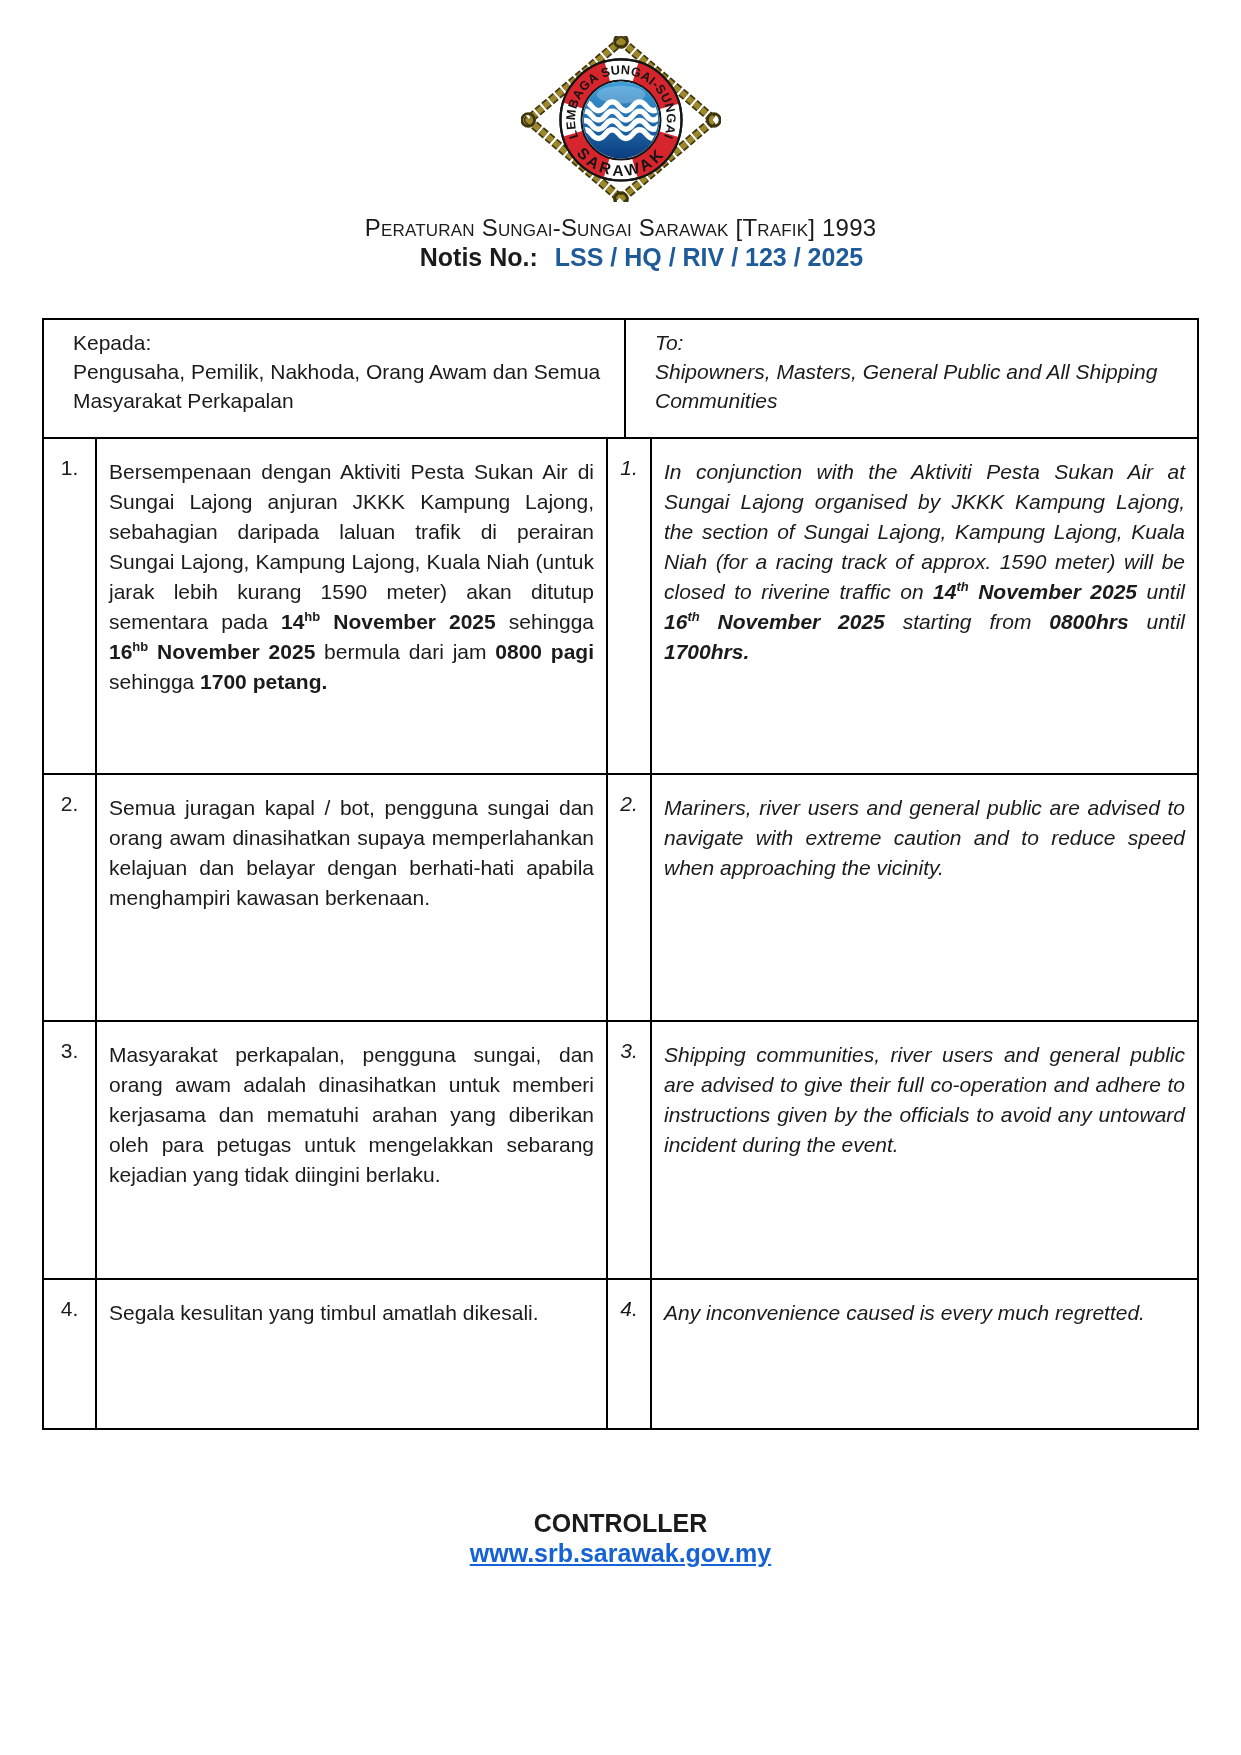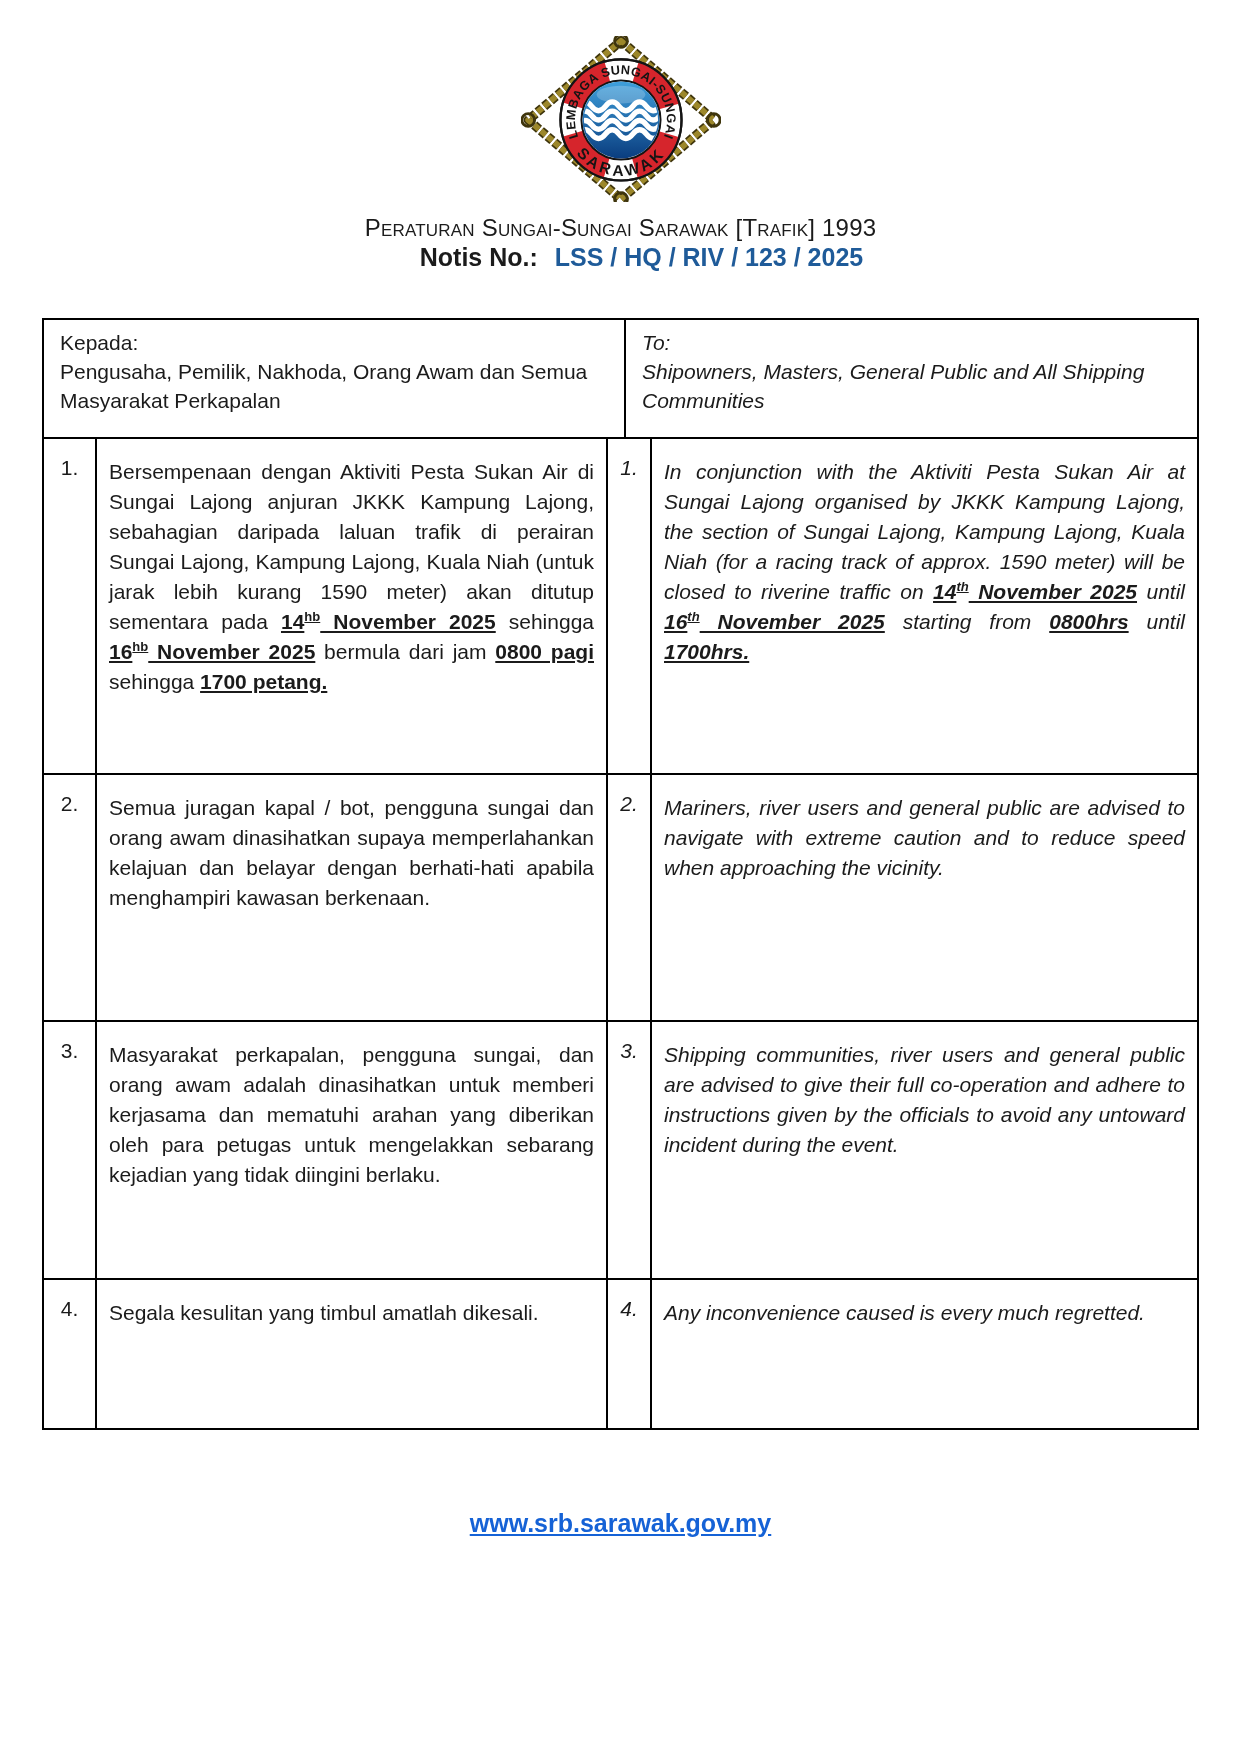"Kepada:" .addr-row td { padding: 8px 12px 8px 16px -> 8px 12px 8px 29px }
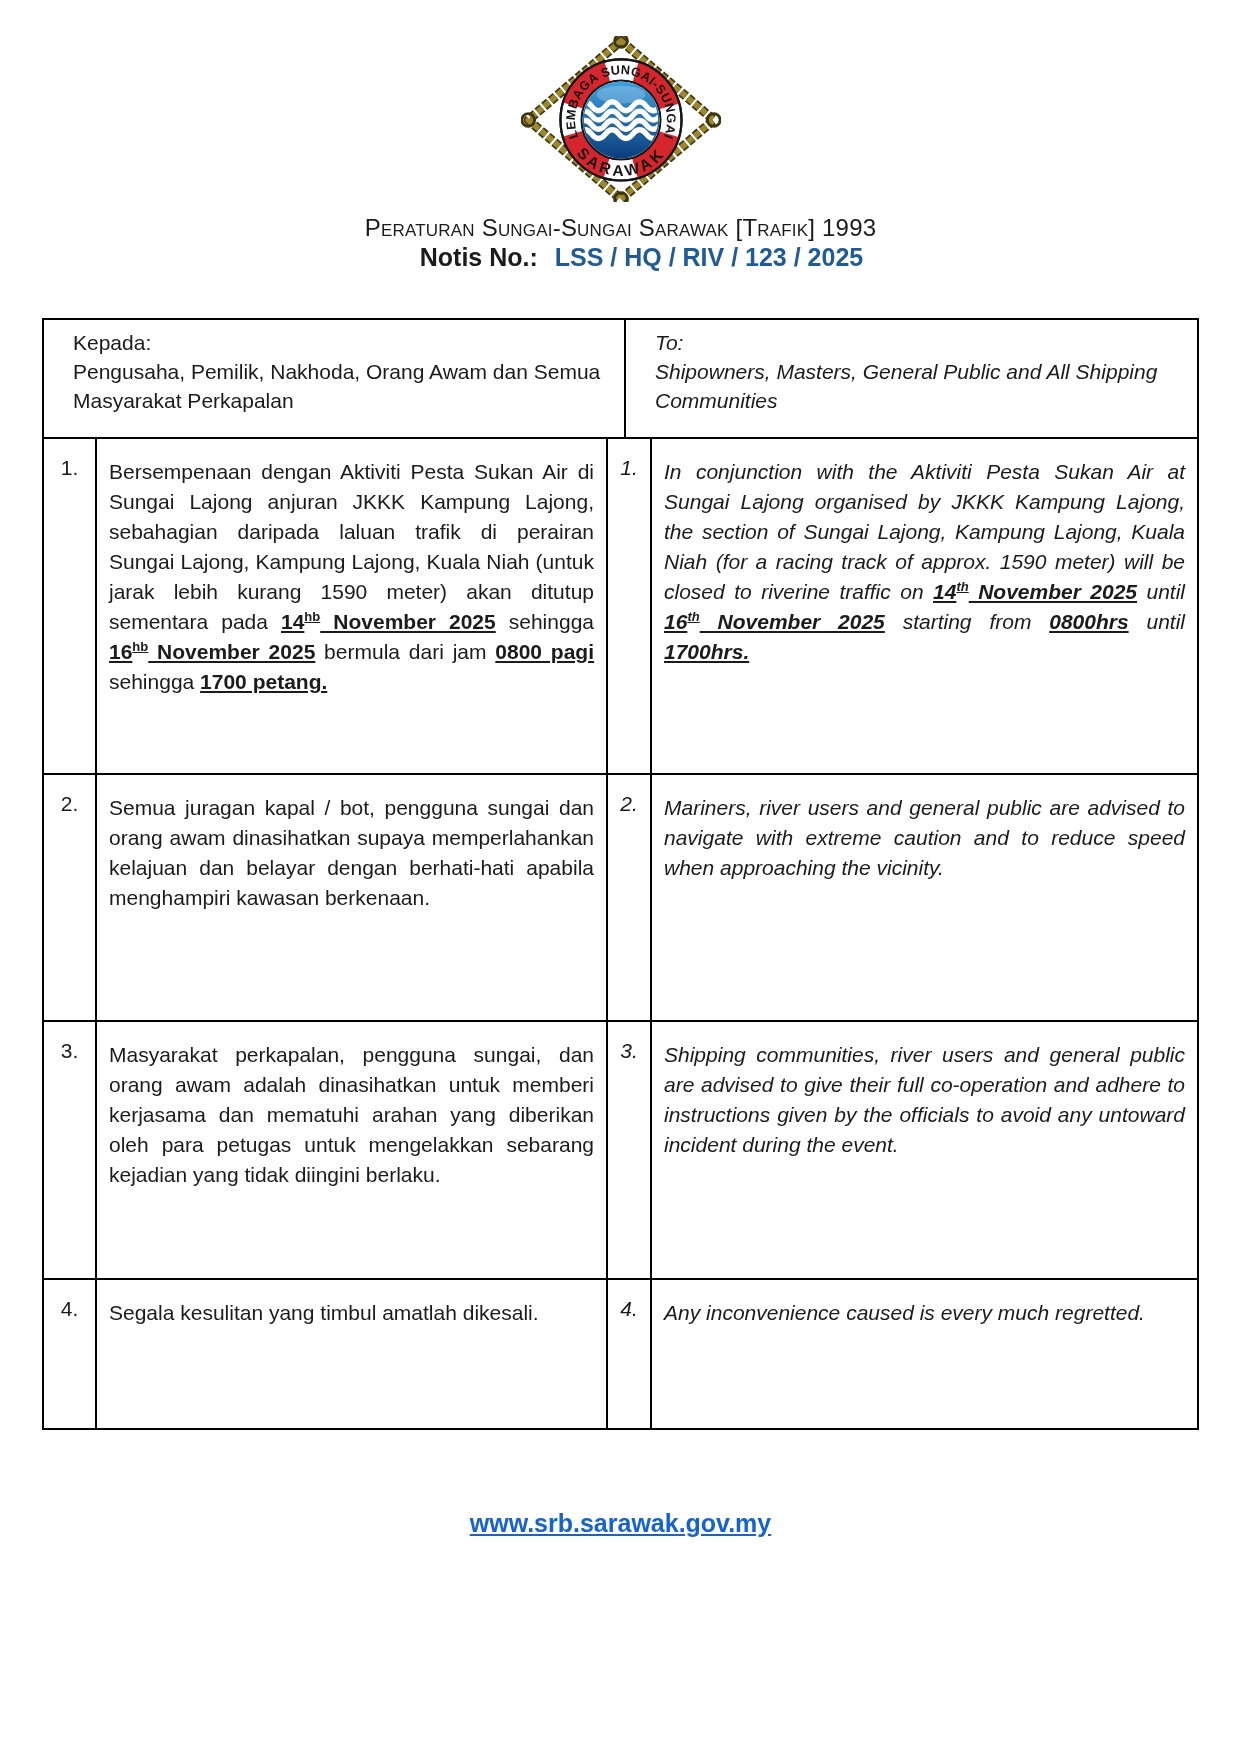"14" .b { text-decoration: underline -> none }
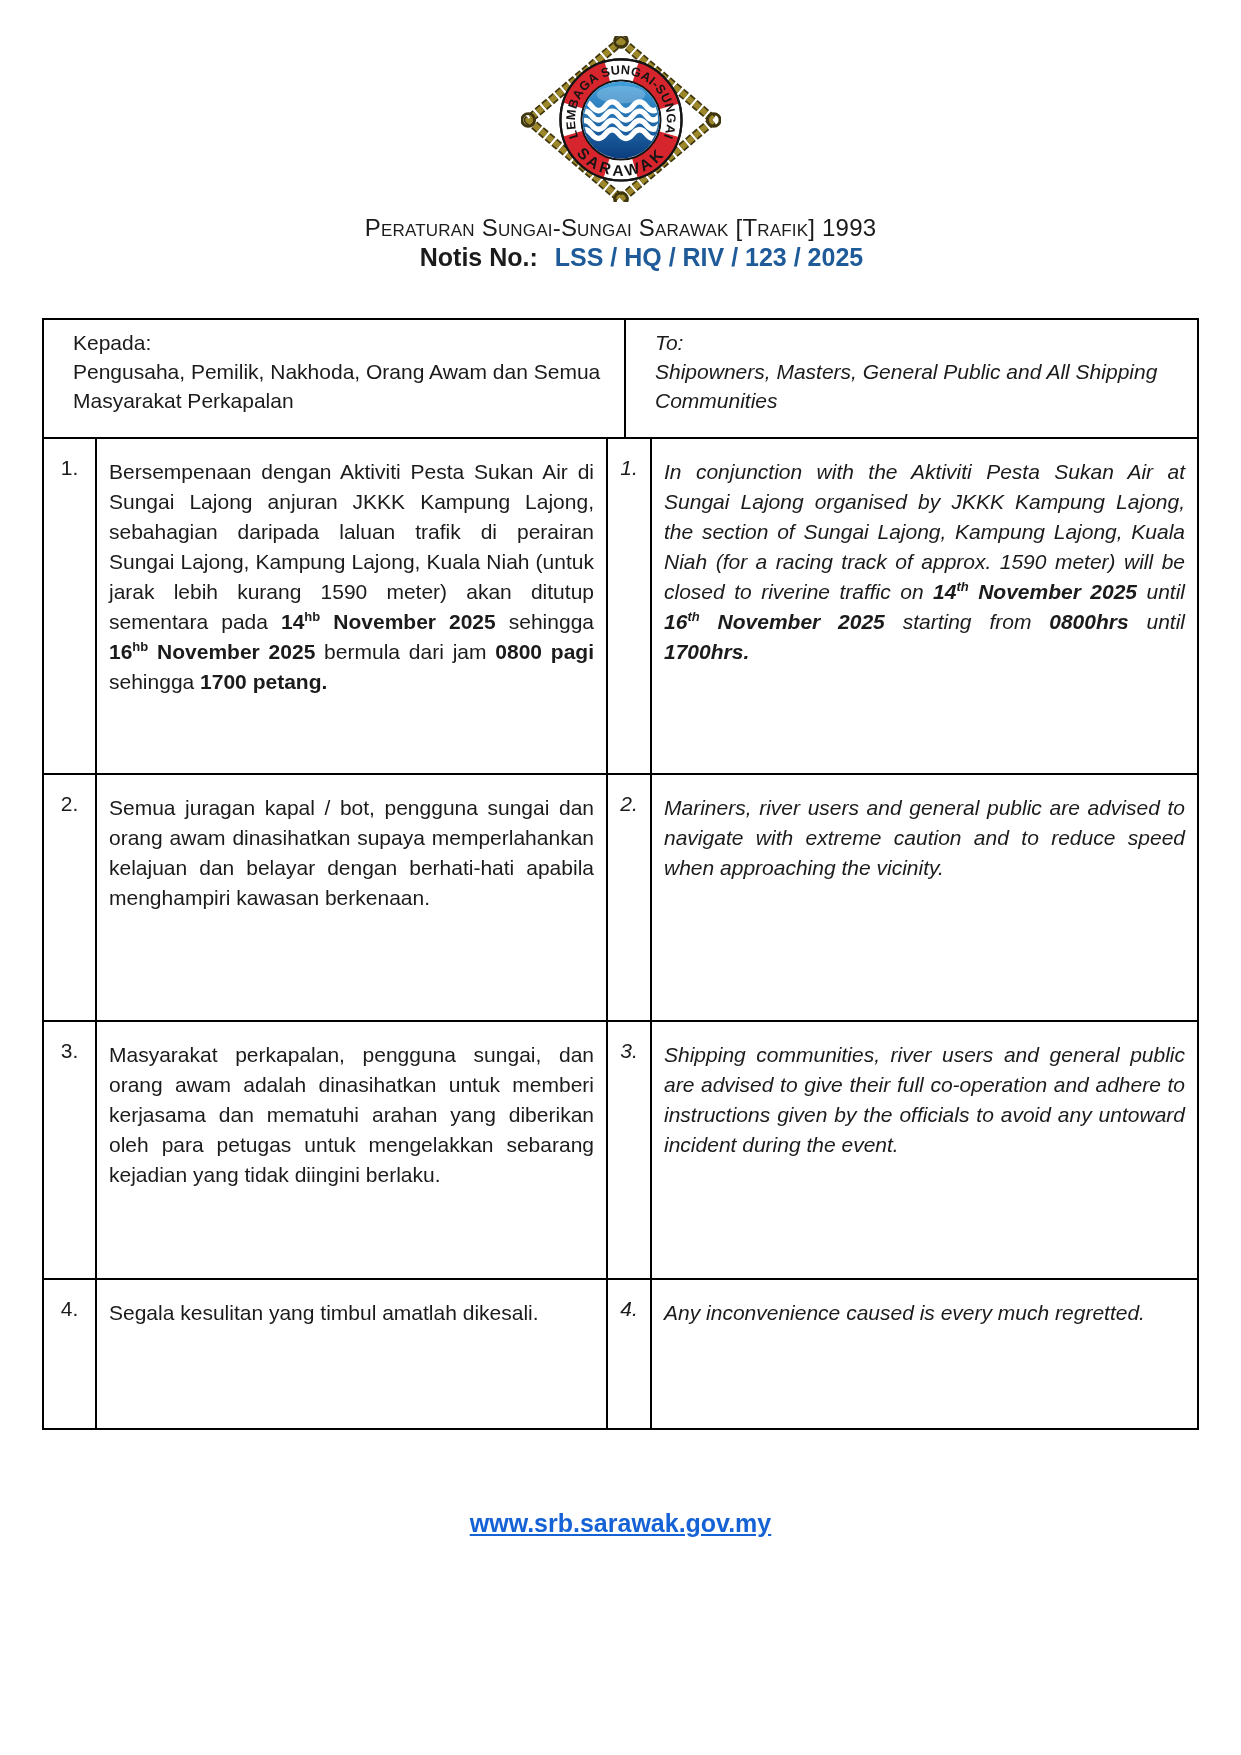"CONTROLLER" div.f1 { html: none -> <div>CONTROLLER</div> }
